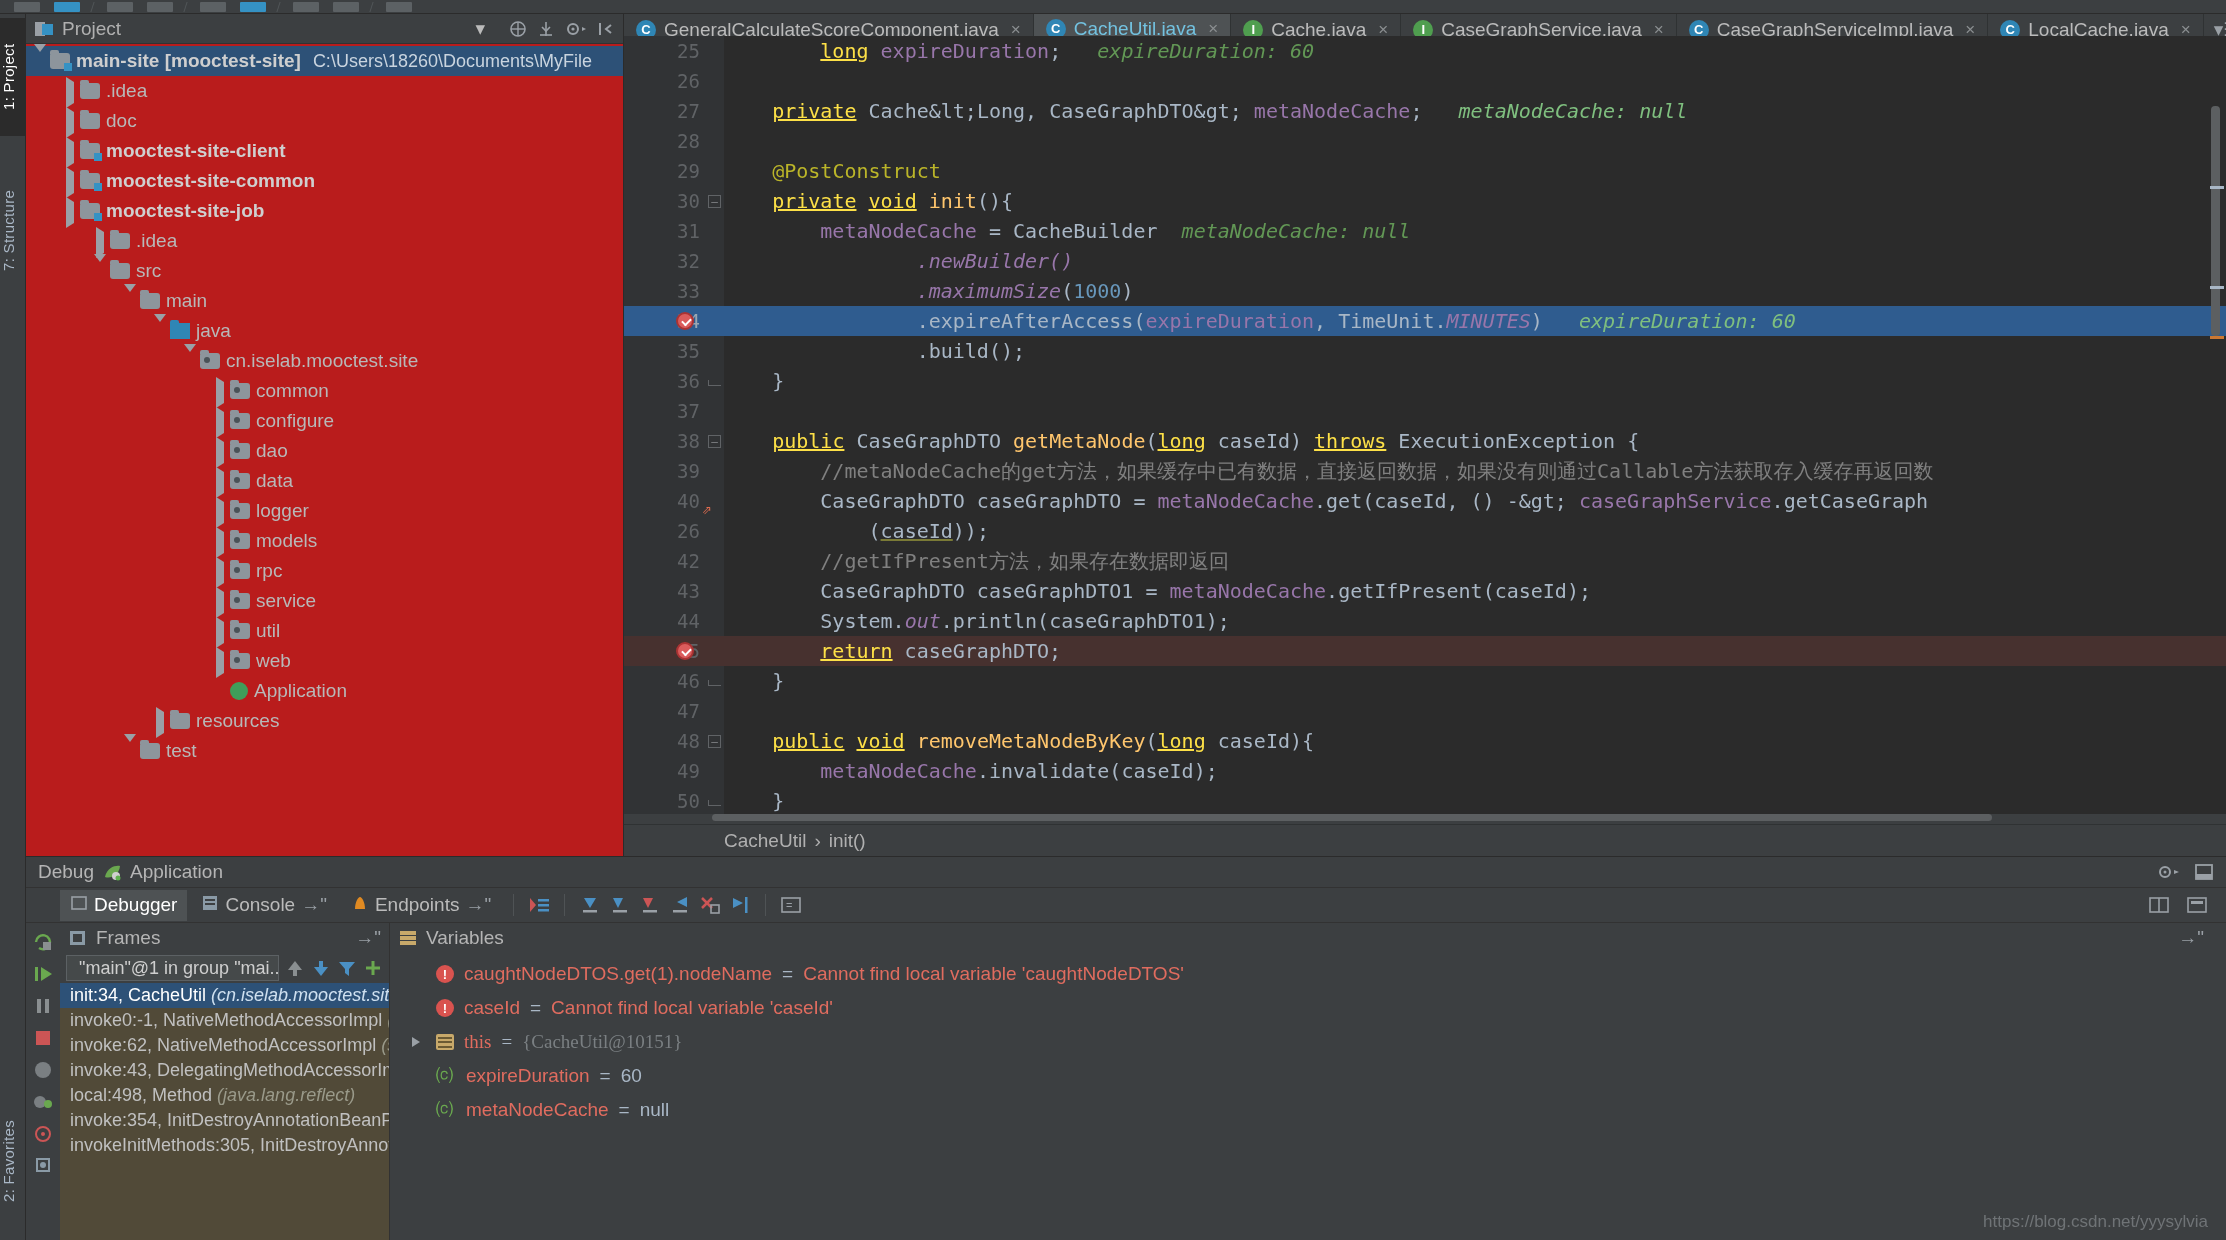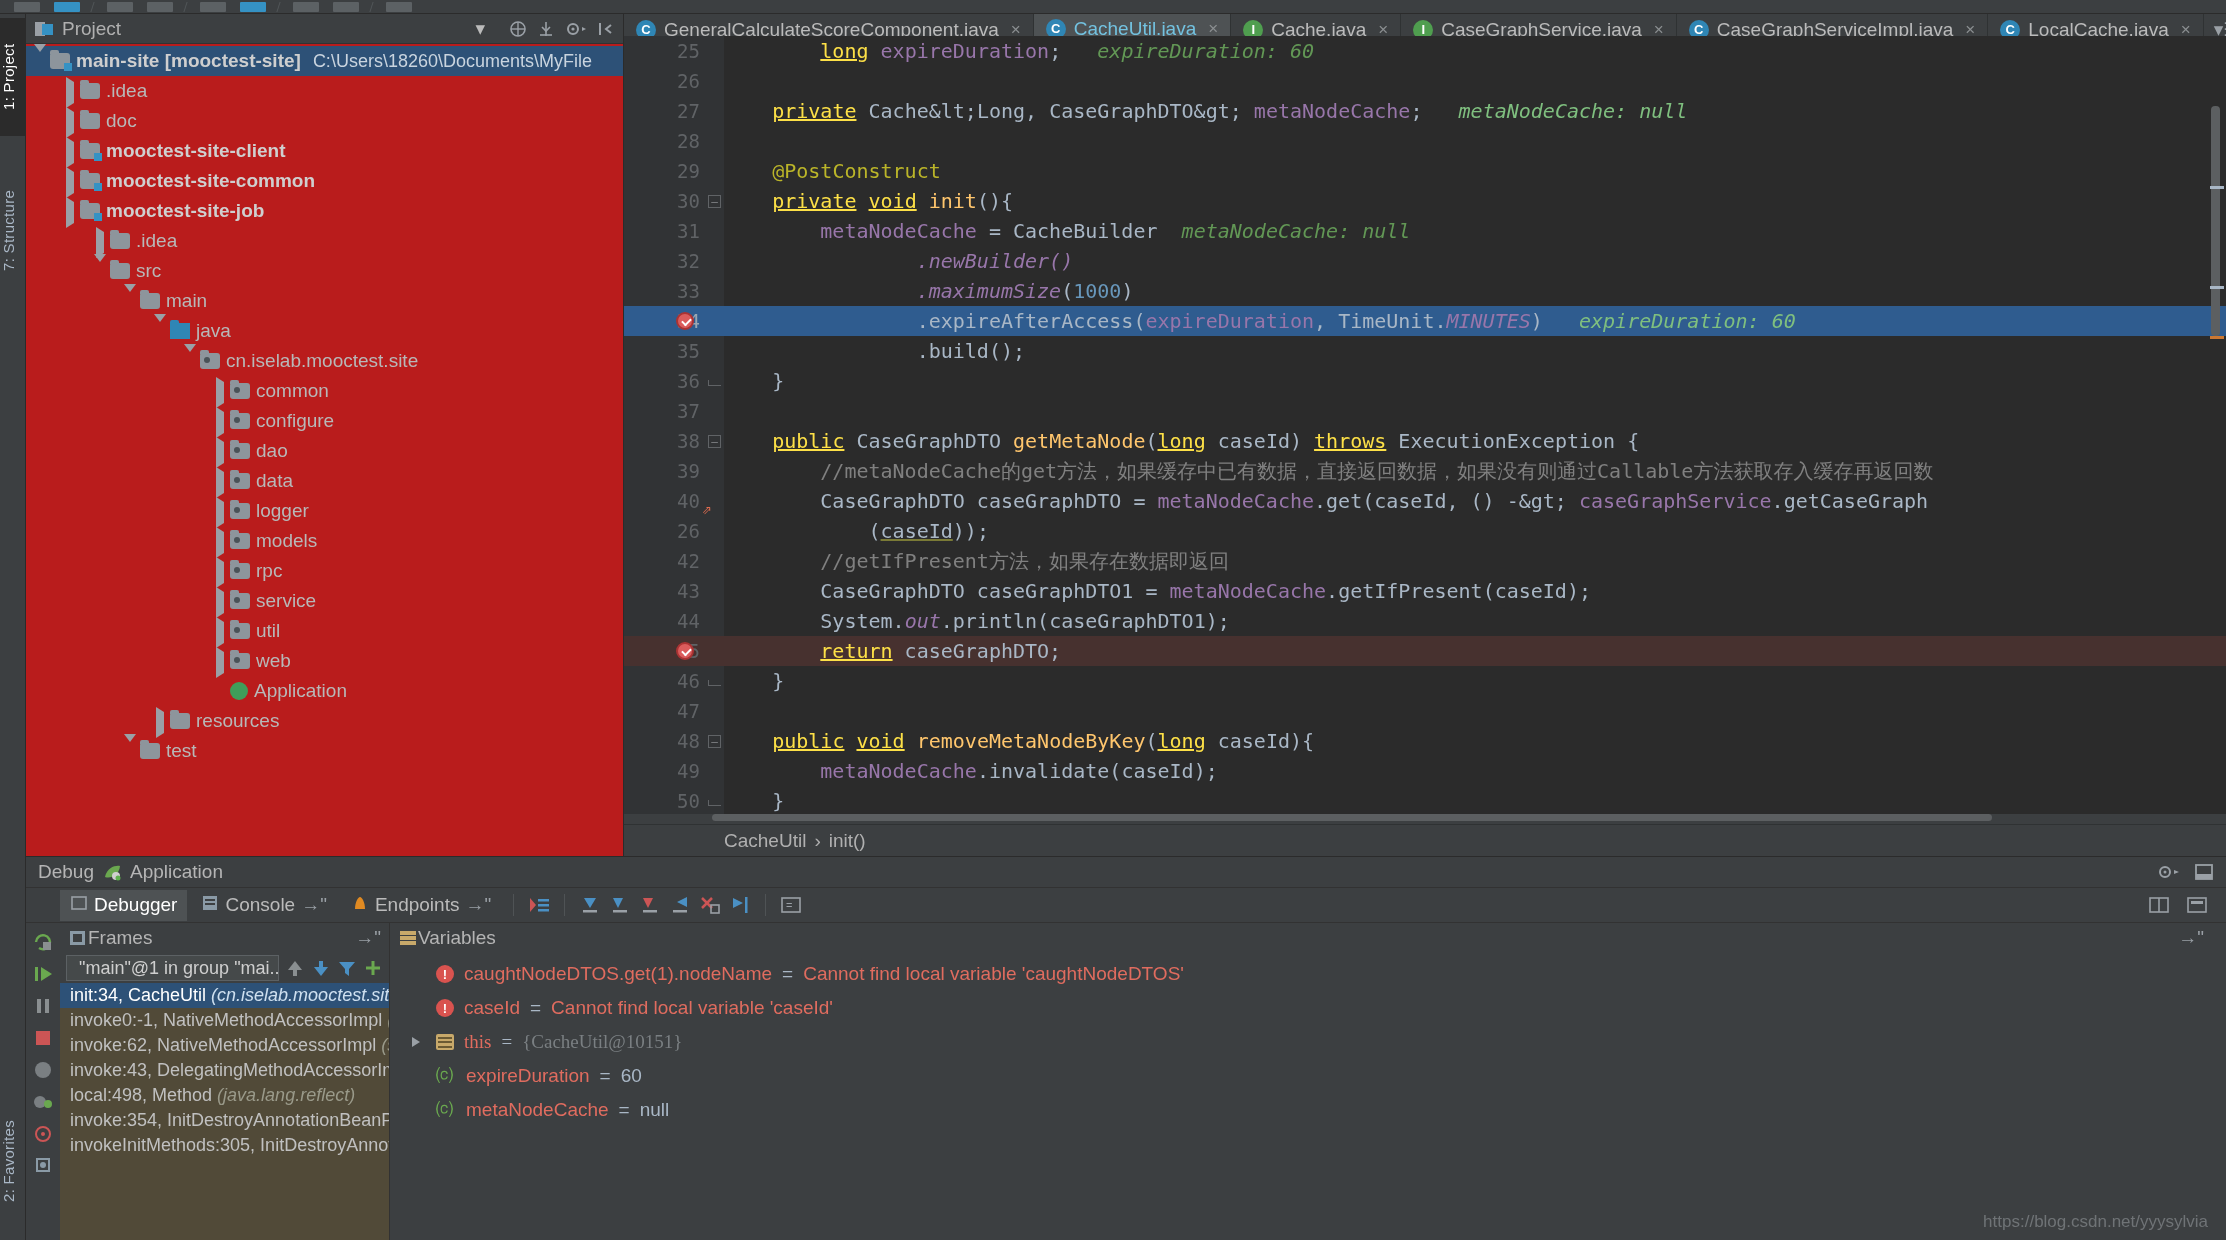"Frames" .col-head { gap: none -> 8px }
